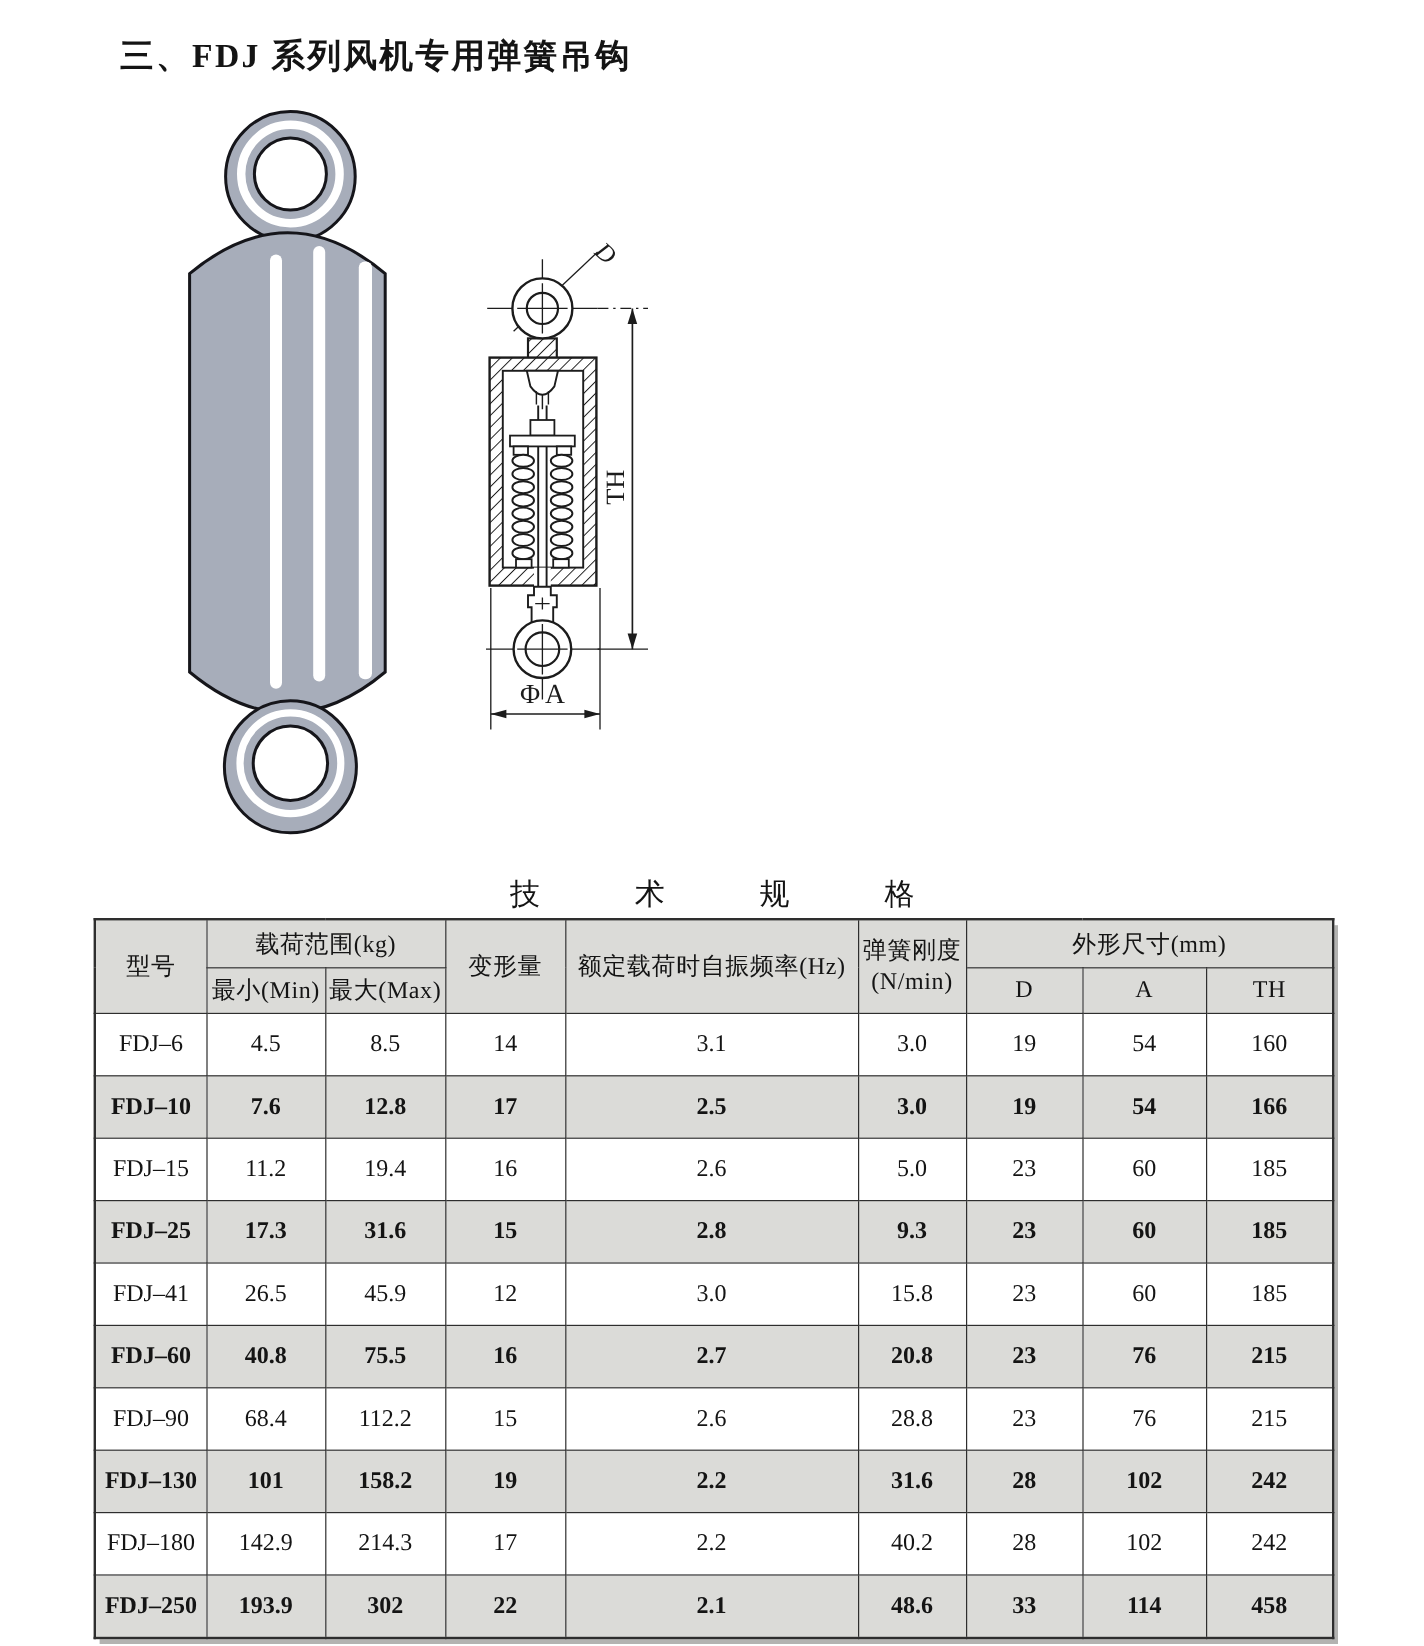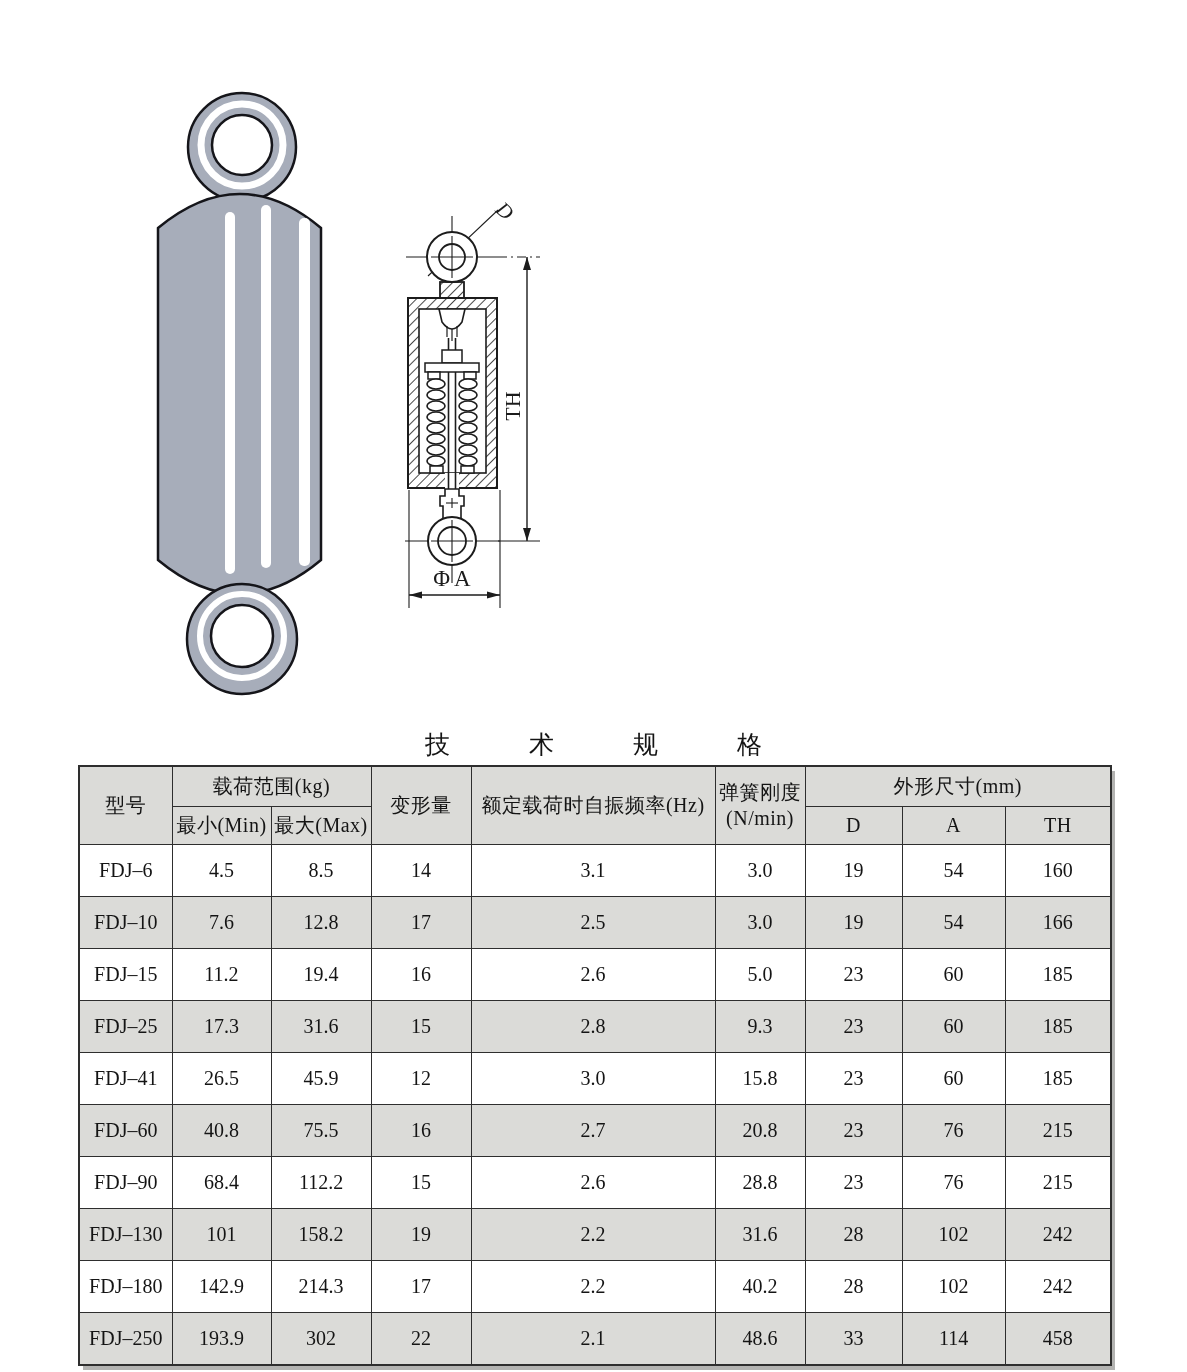"三、FDJ 系列风机专用弹簧吊钩" div.title { html: none -> <div>三、FDJ 系列风机专用弹簧吊钩</div> }
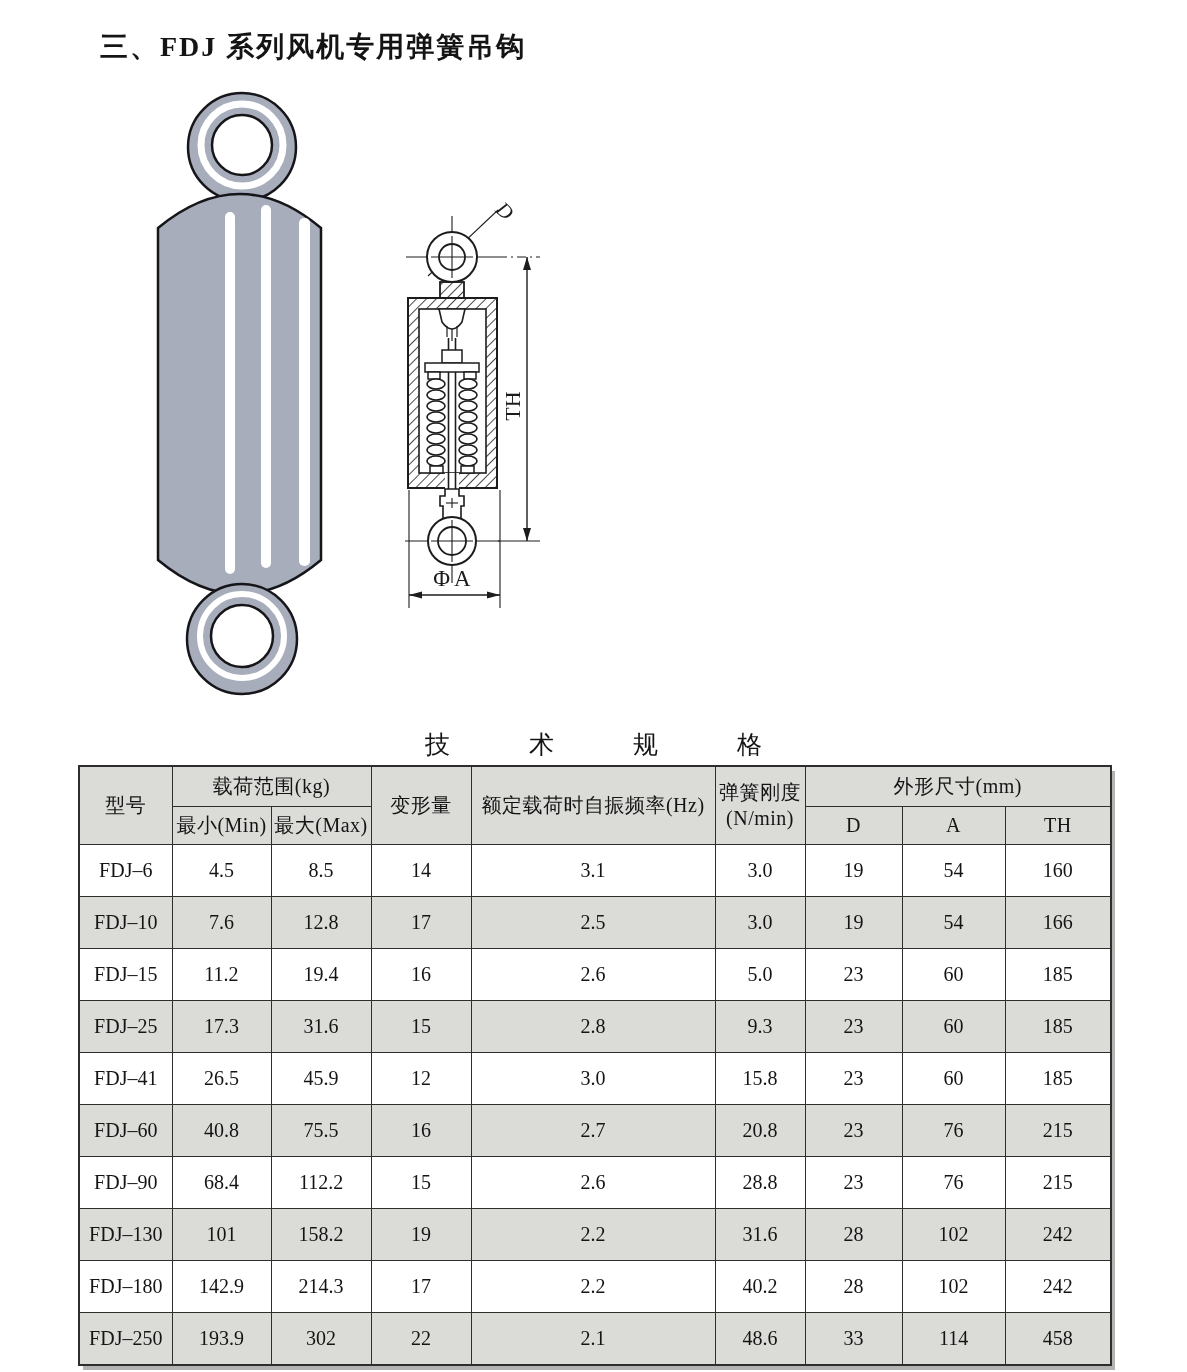"FDJ–10" tbody tr.shaded td { font-weight: none -> bold }
